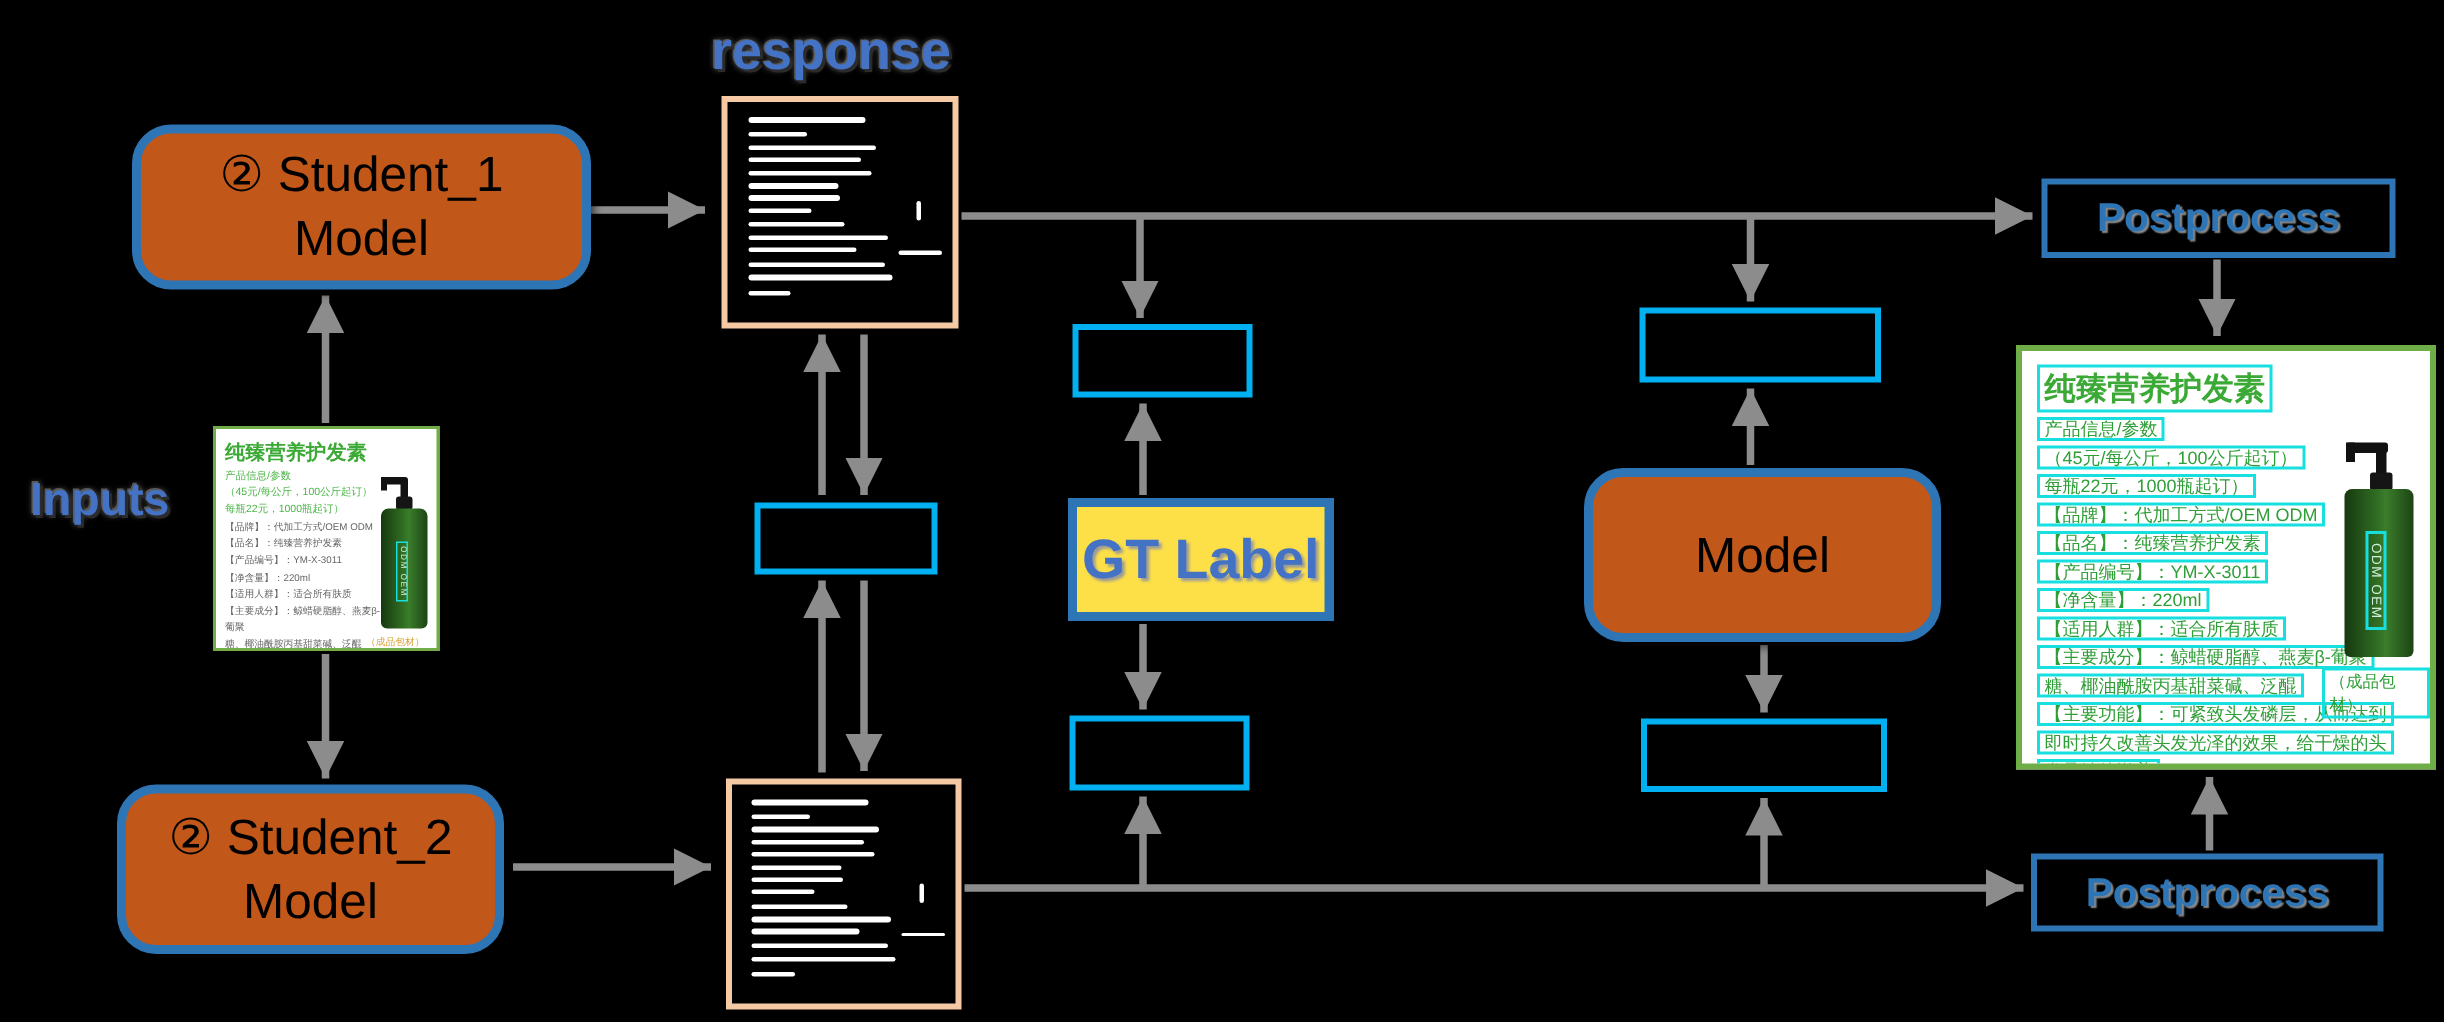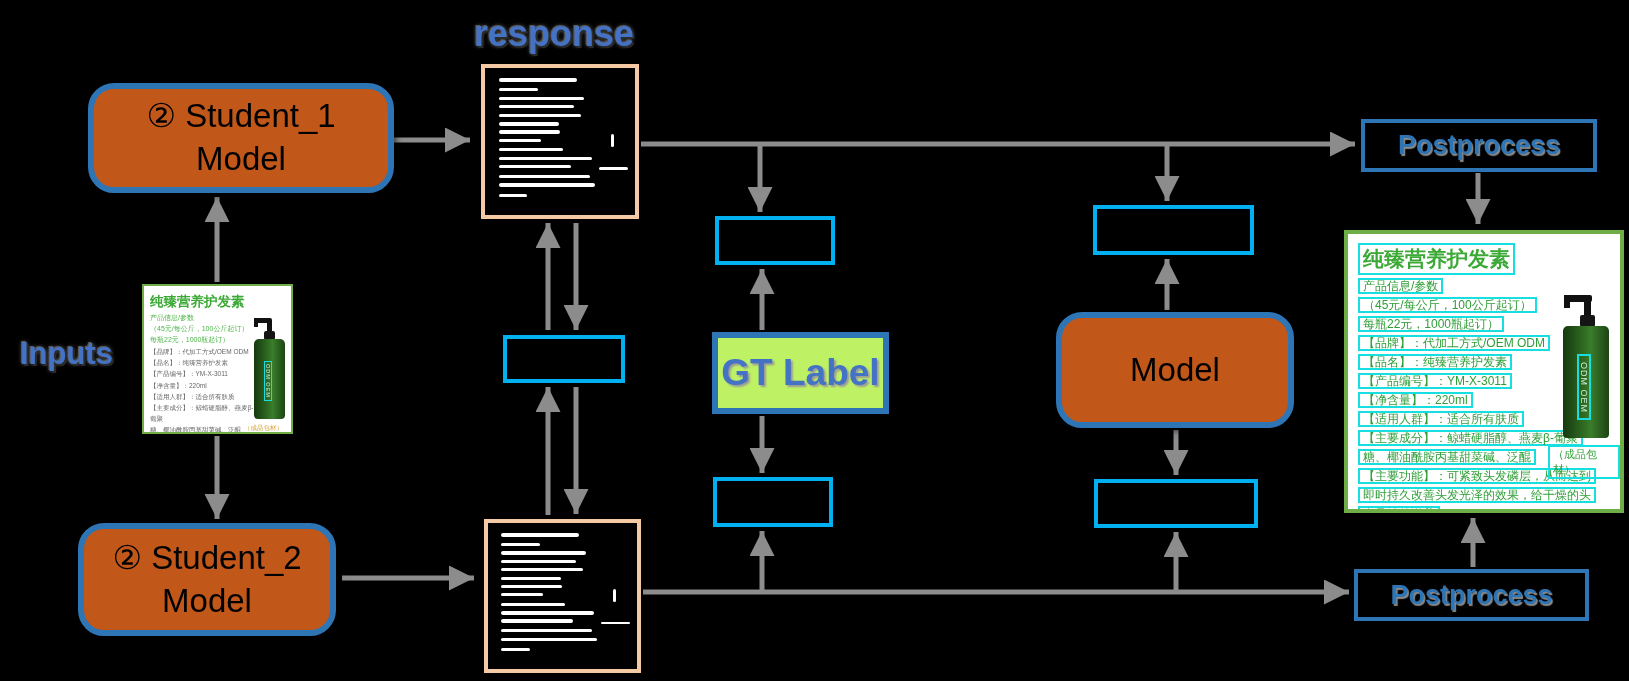"Inputs" div.abs { top: 336px -> 315px }
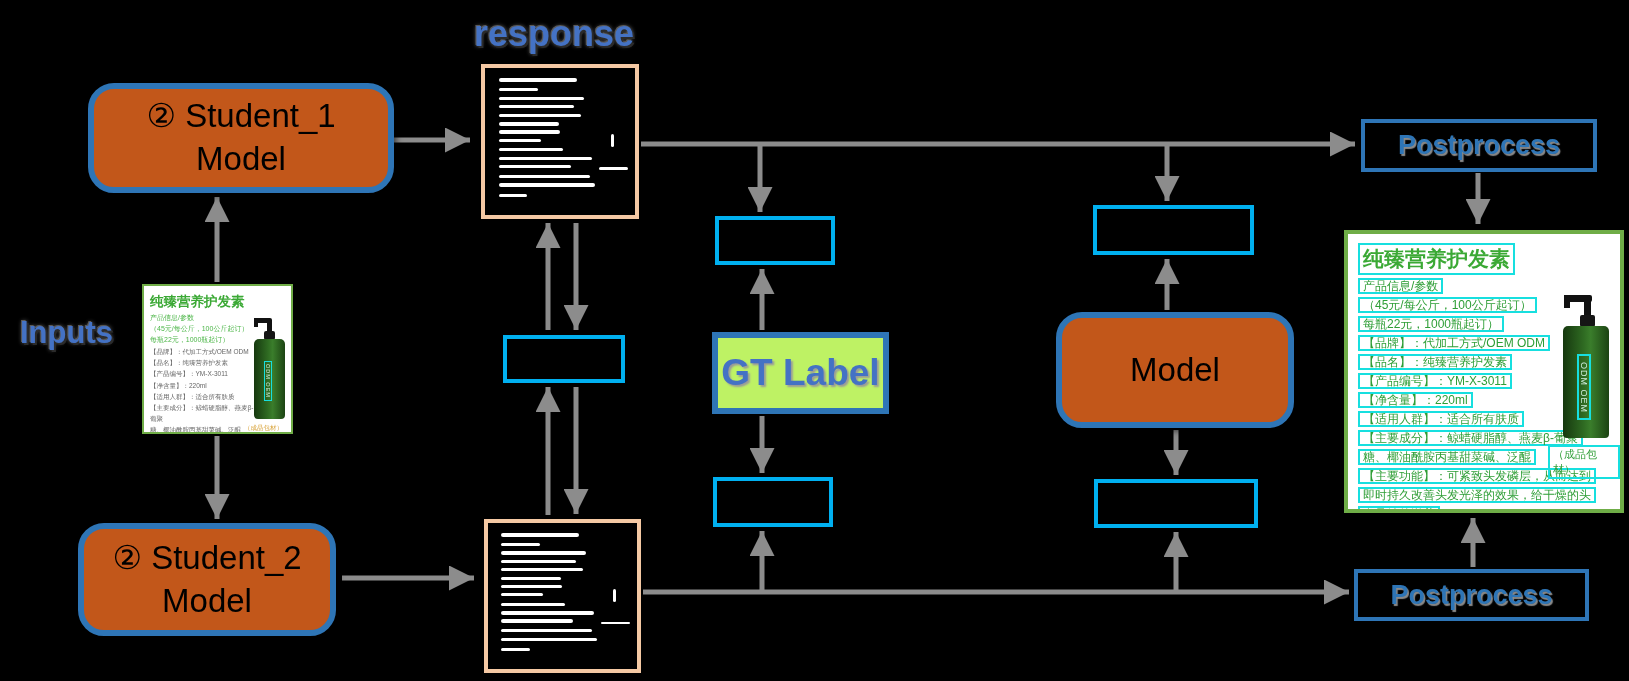"GT Label" .gt-box { background: #bef264 -> #fde047 }
